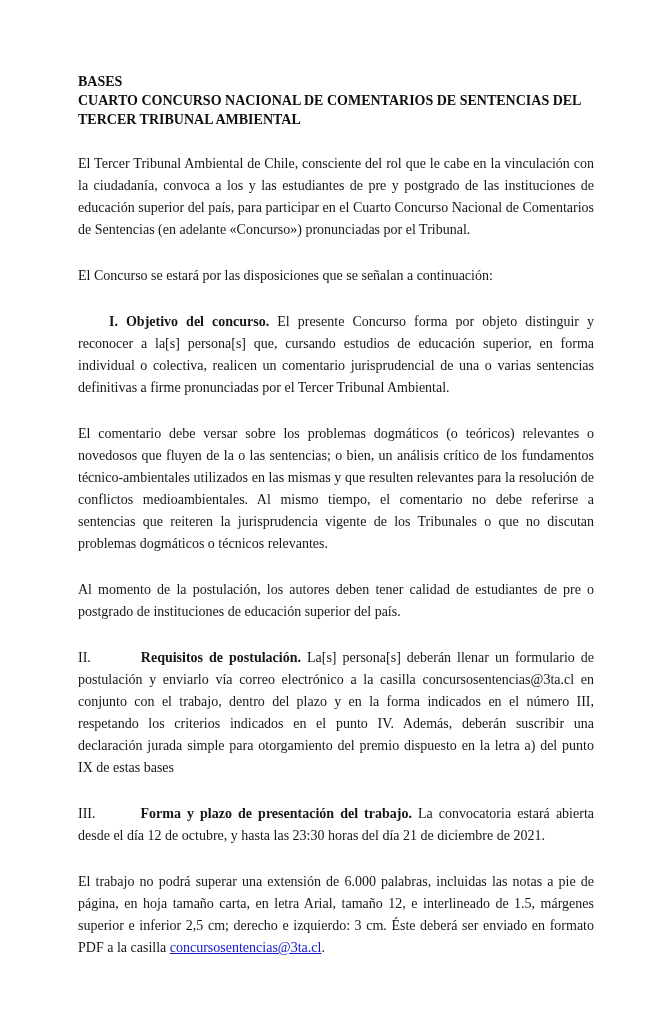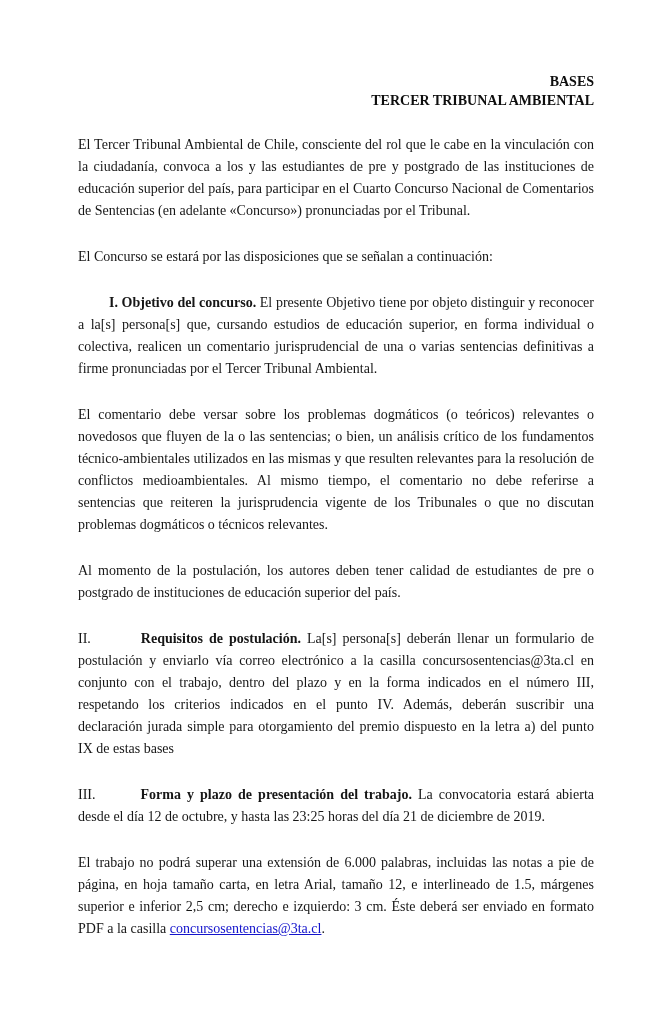"BASES" .doc-title { text-align: right -> left }
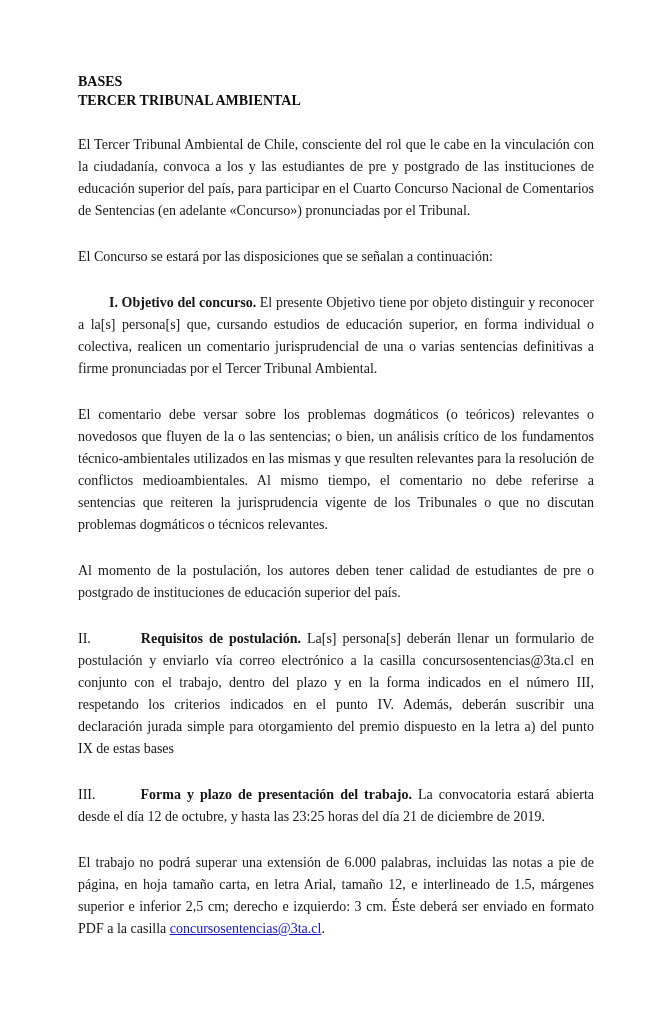"CUARTO CONCURSO NACIONAL DE COMENTARIOS" div { html: none -> <div>CUARTO CONCURSO NACIONAL DE COMENTARIOS DE SENTENCIAS DEL</div> }
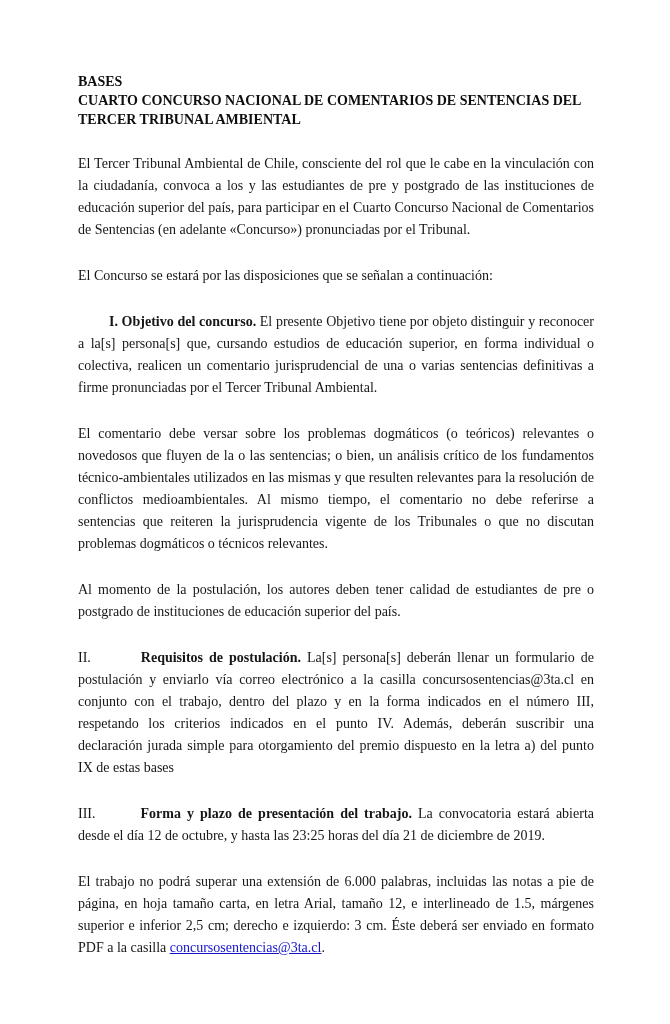"El presente Objetivo tiene por" span { text: Objetivo tiene -> Concurso forma }
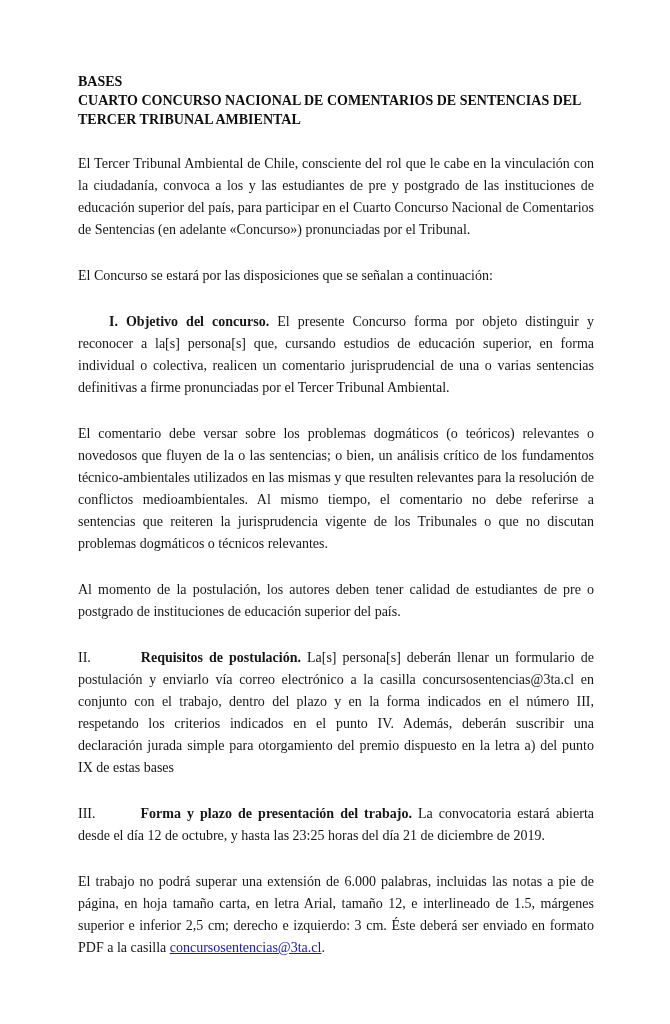"y hasta las 23:25 horas" span { text: 23:25 -> 23:30 }
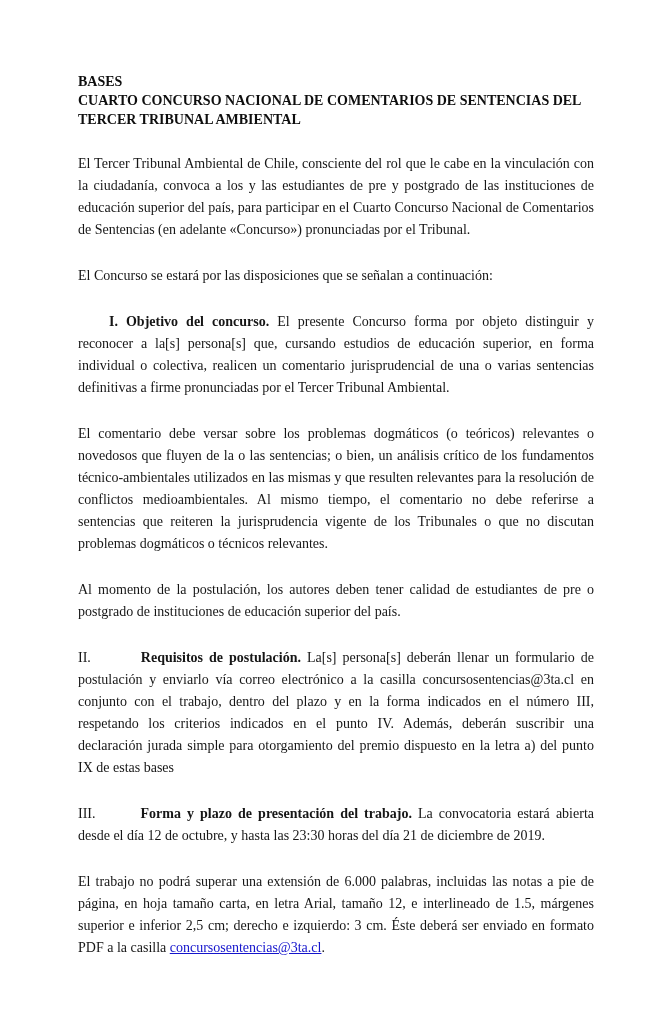"21 de diciembre de 2019" span.b { text: 2019 -> 2021 }
